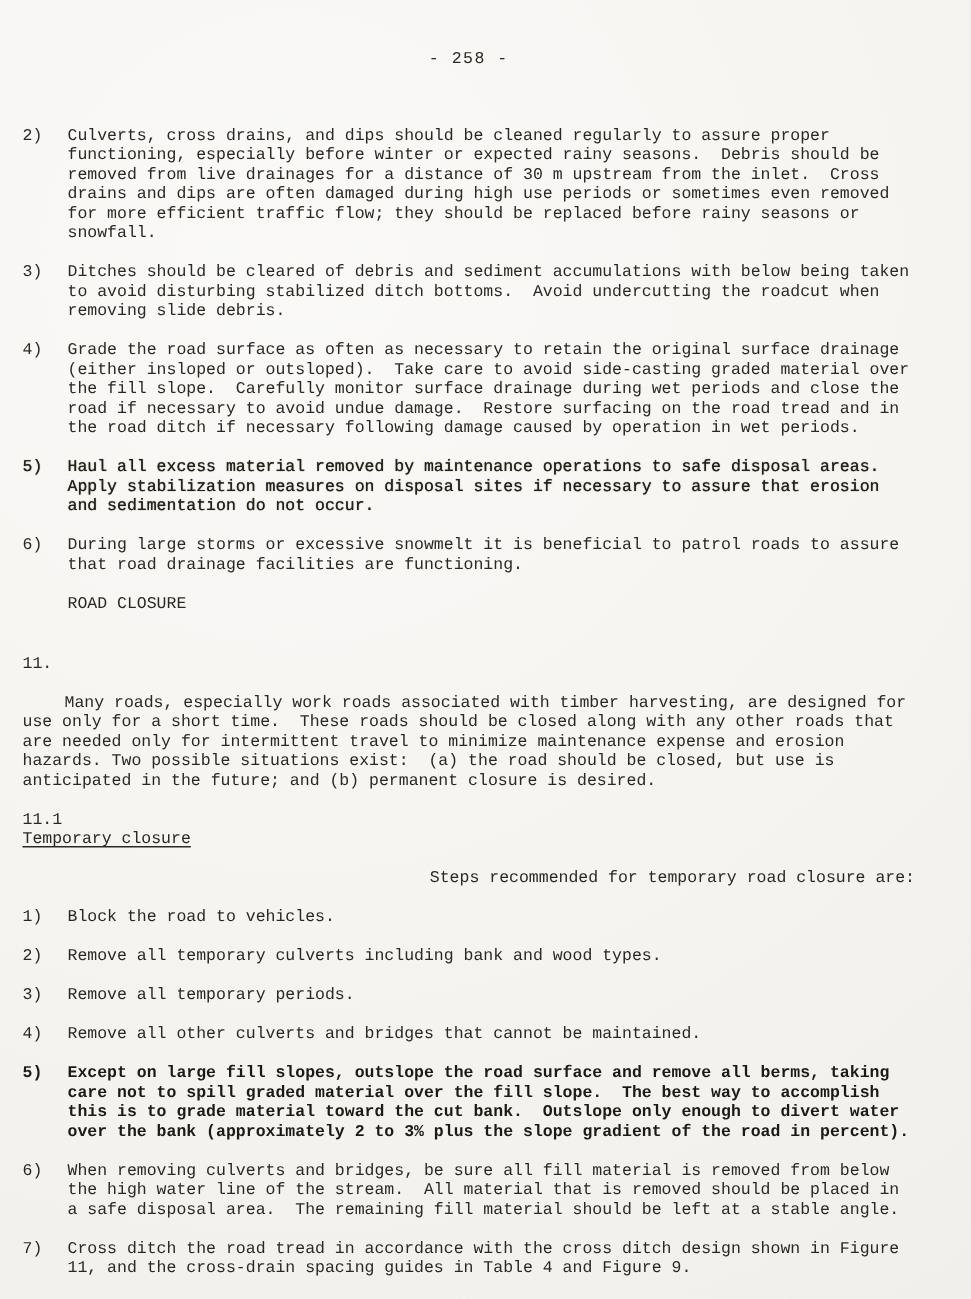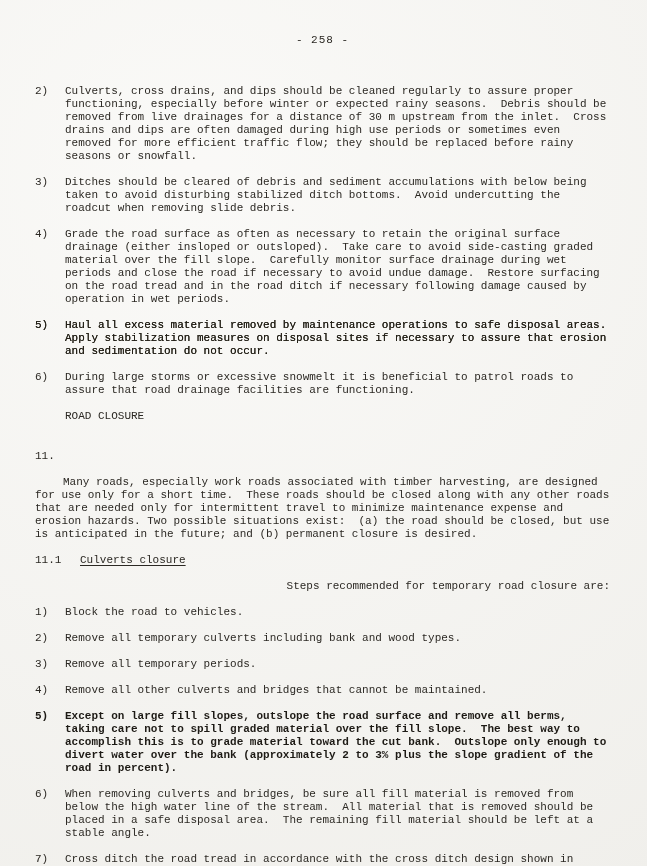"- 258 -" .page { padding: 34px 37px 0 35px -> 34px 37px 0 15px }
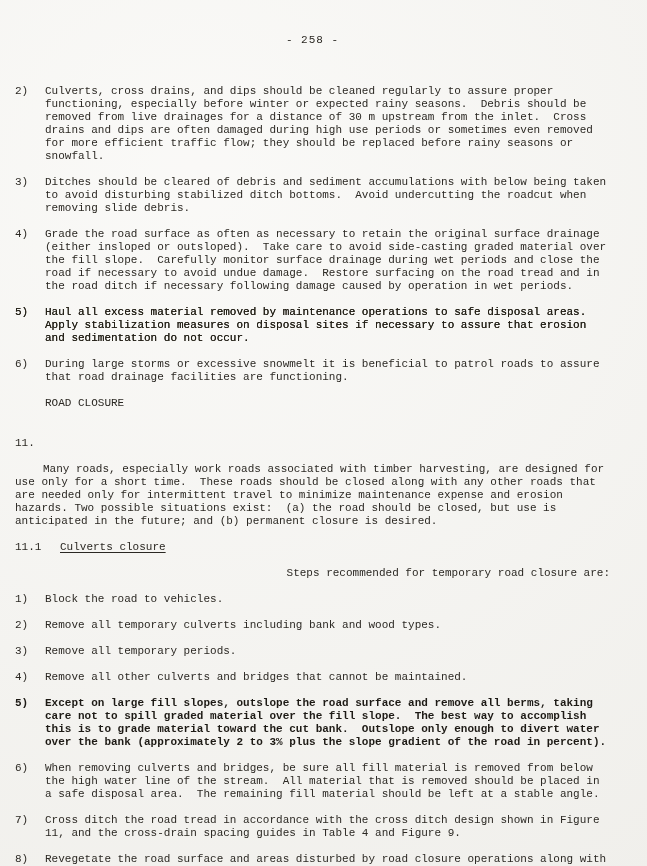"11.1" .subsection-heading { flex-direction: none -> column }
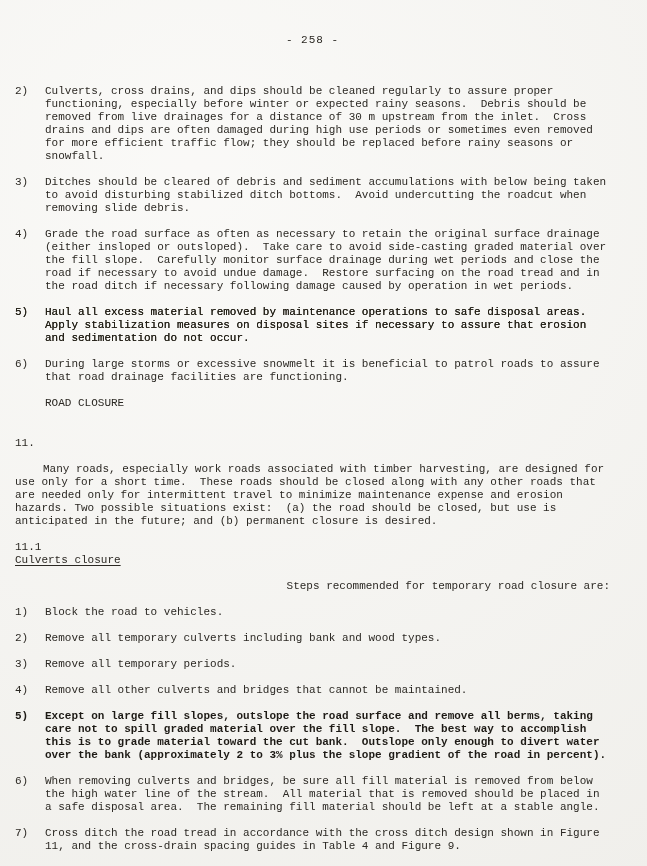"Culverts closure" span.sub-title { text: Culverts -> Temporary }
